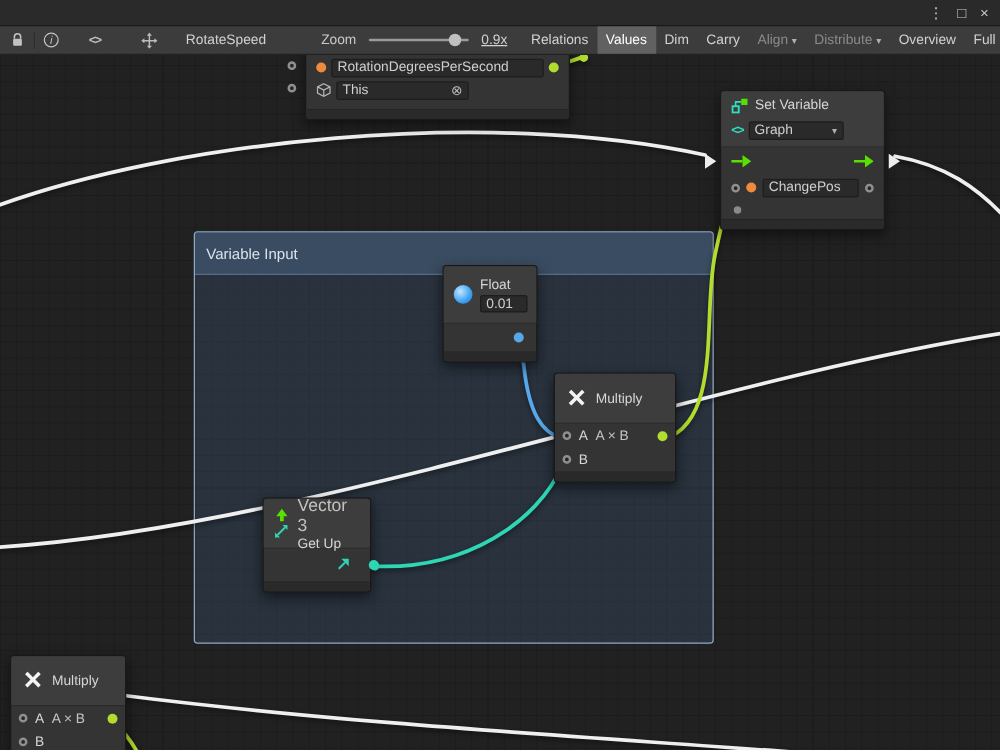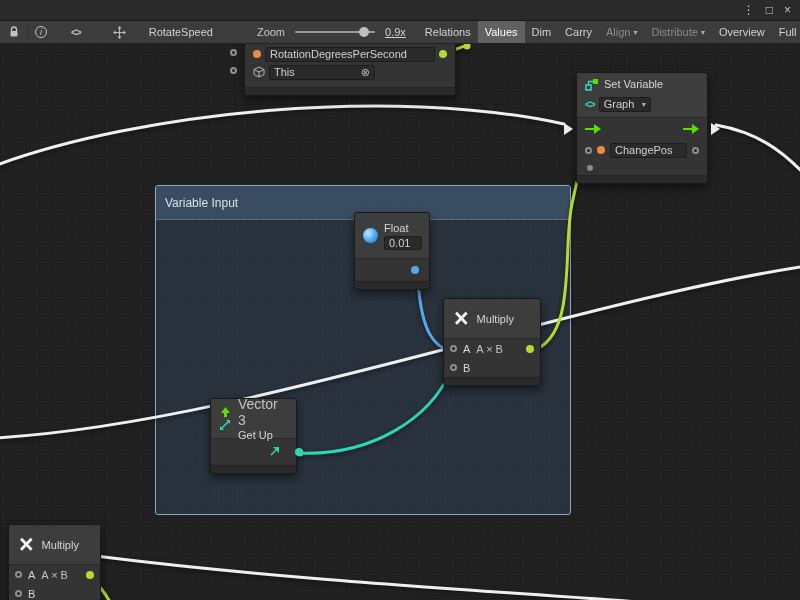"Graph" div.dd { width: 52px -> 76px }
